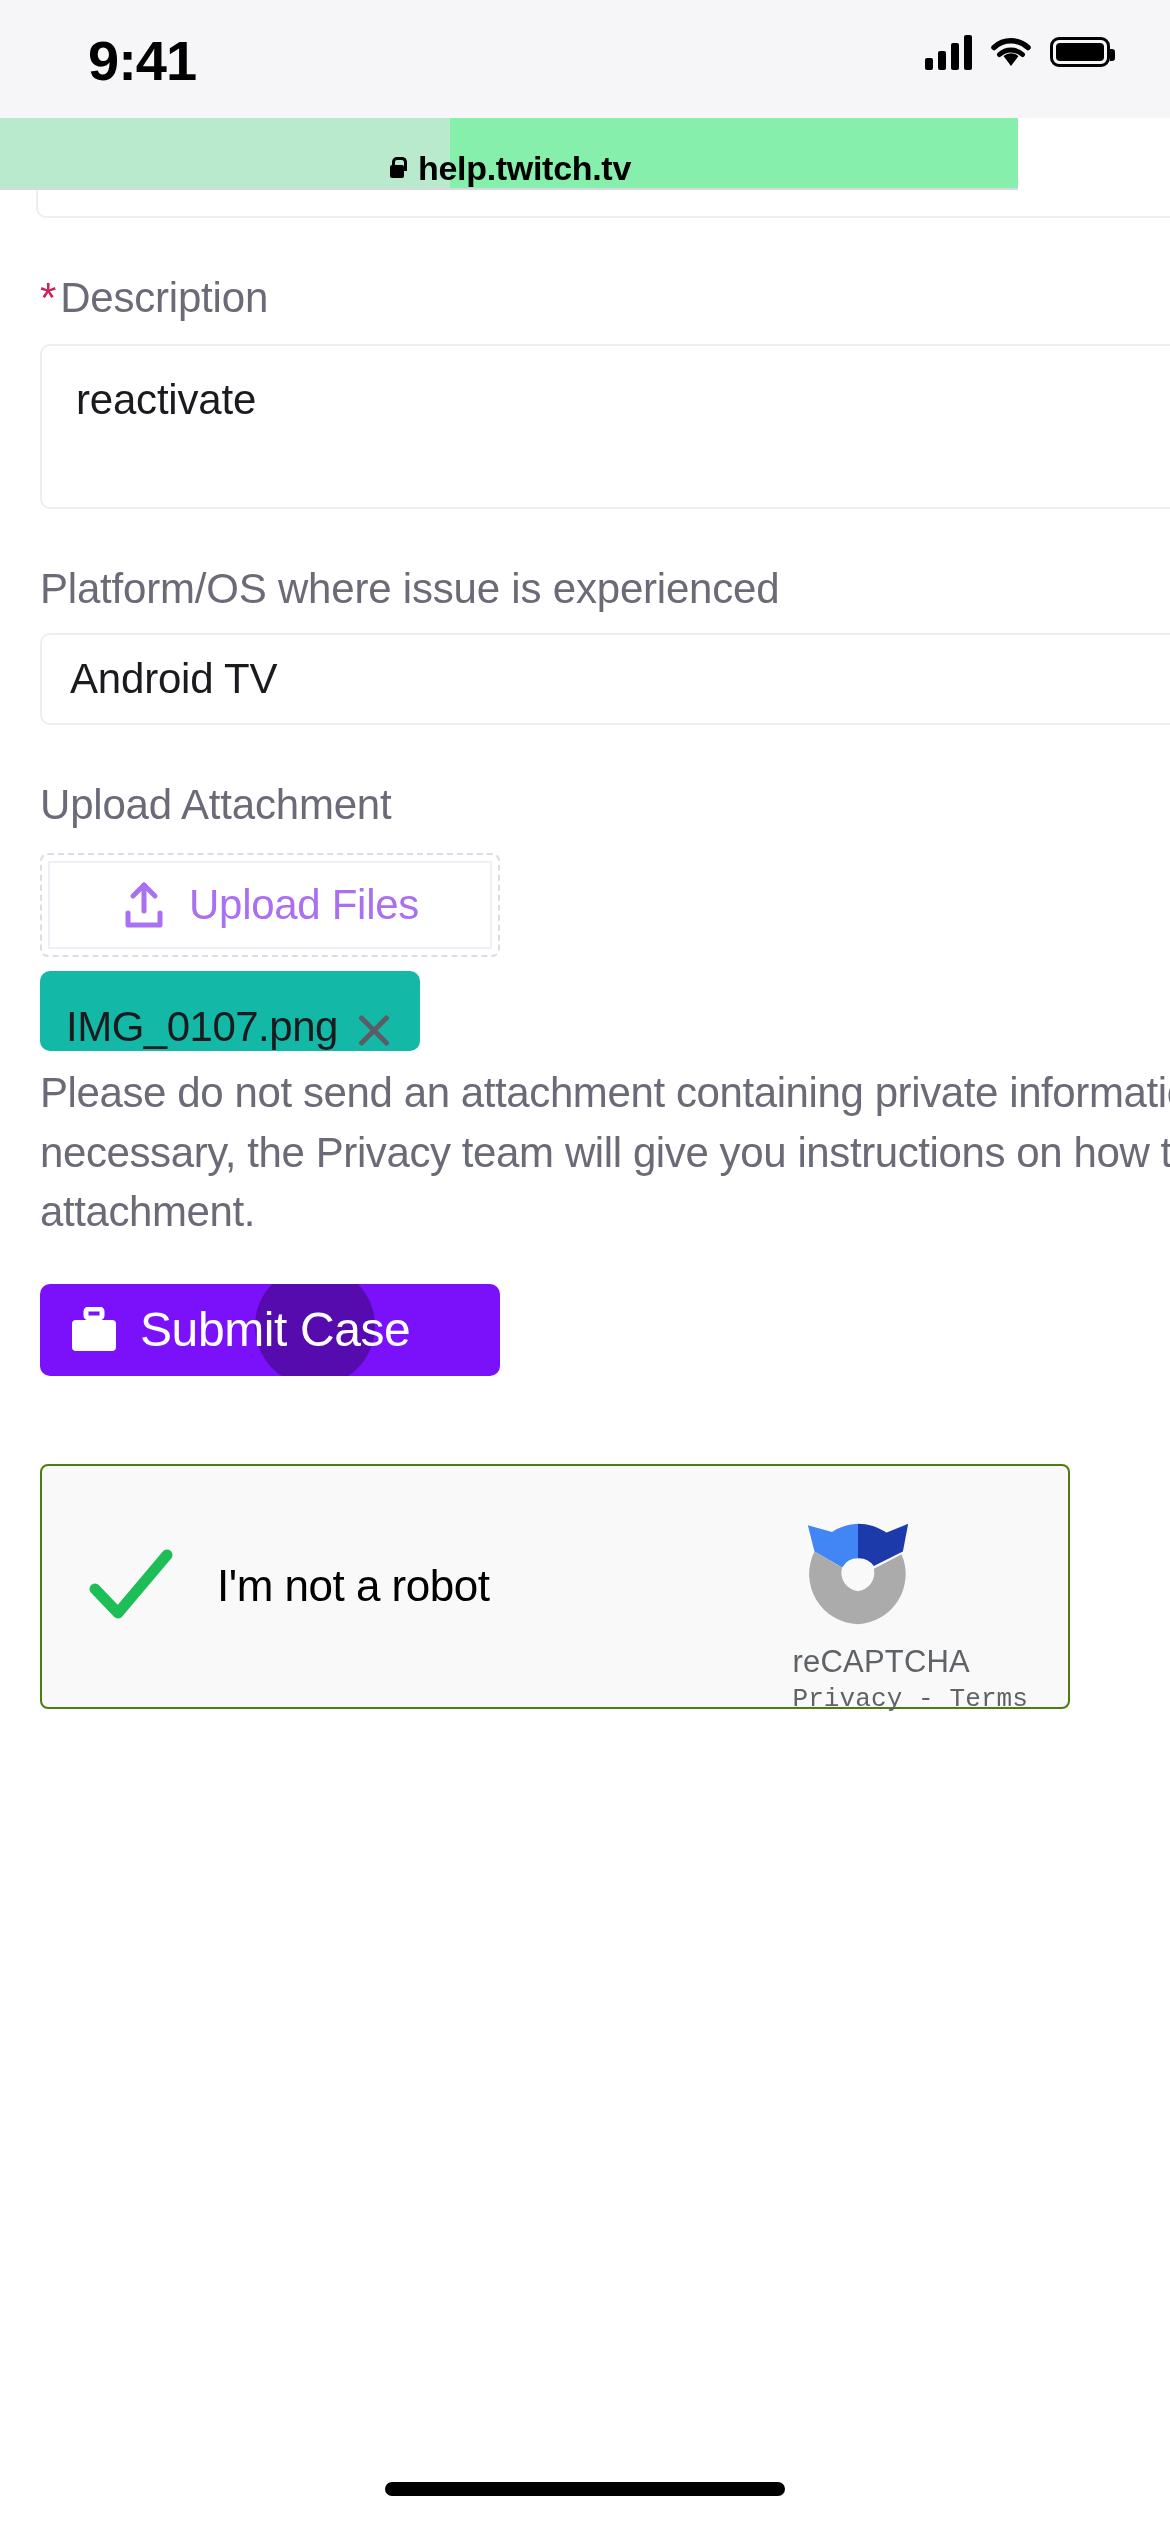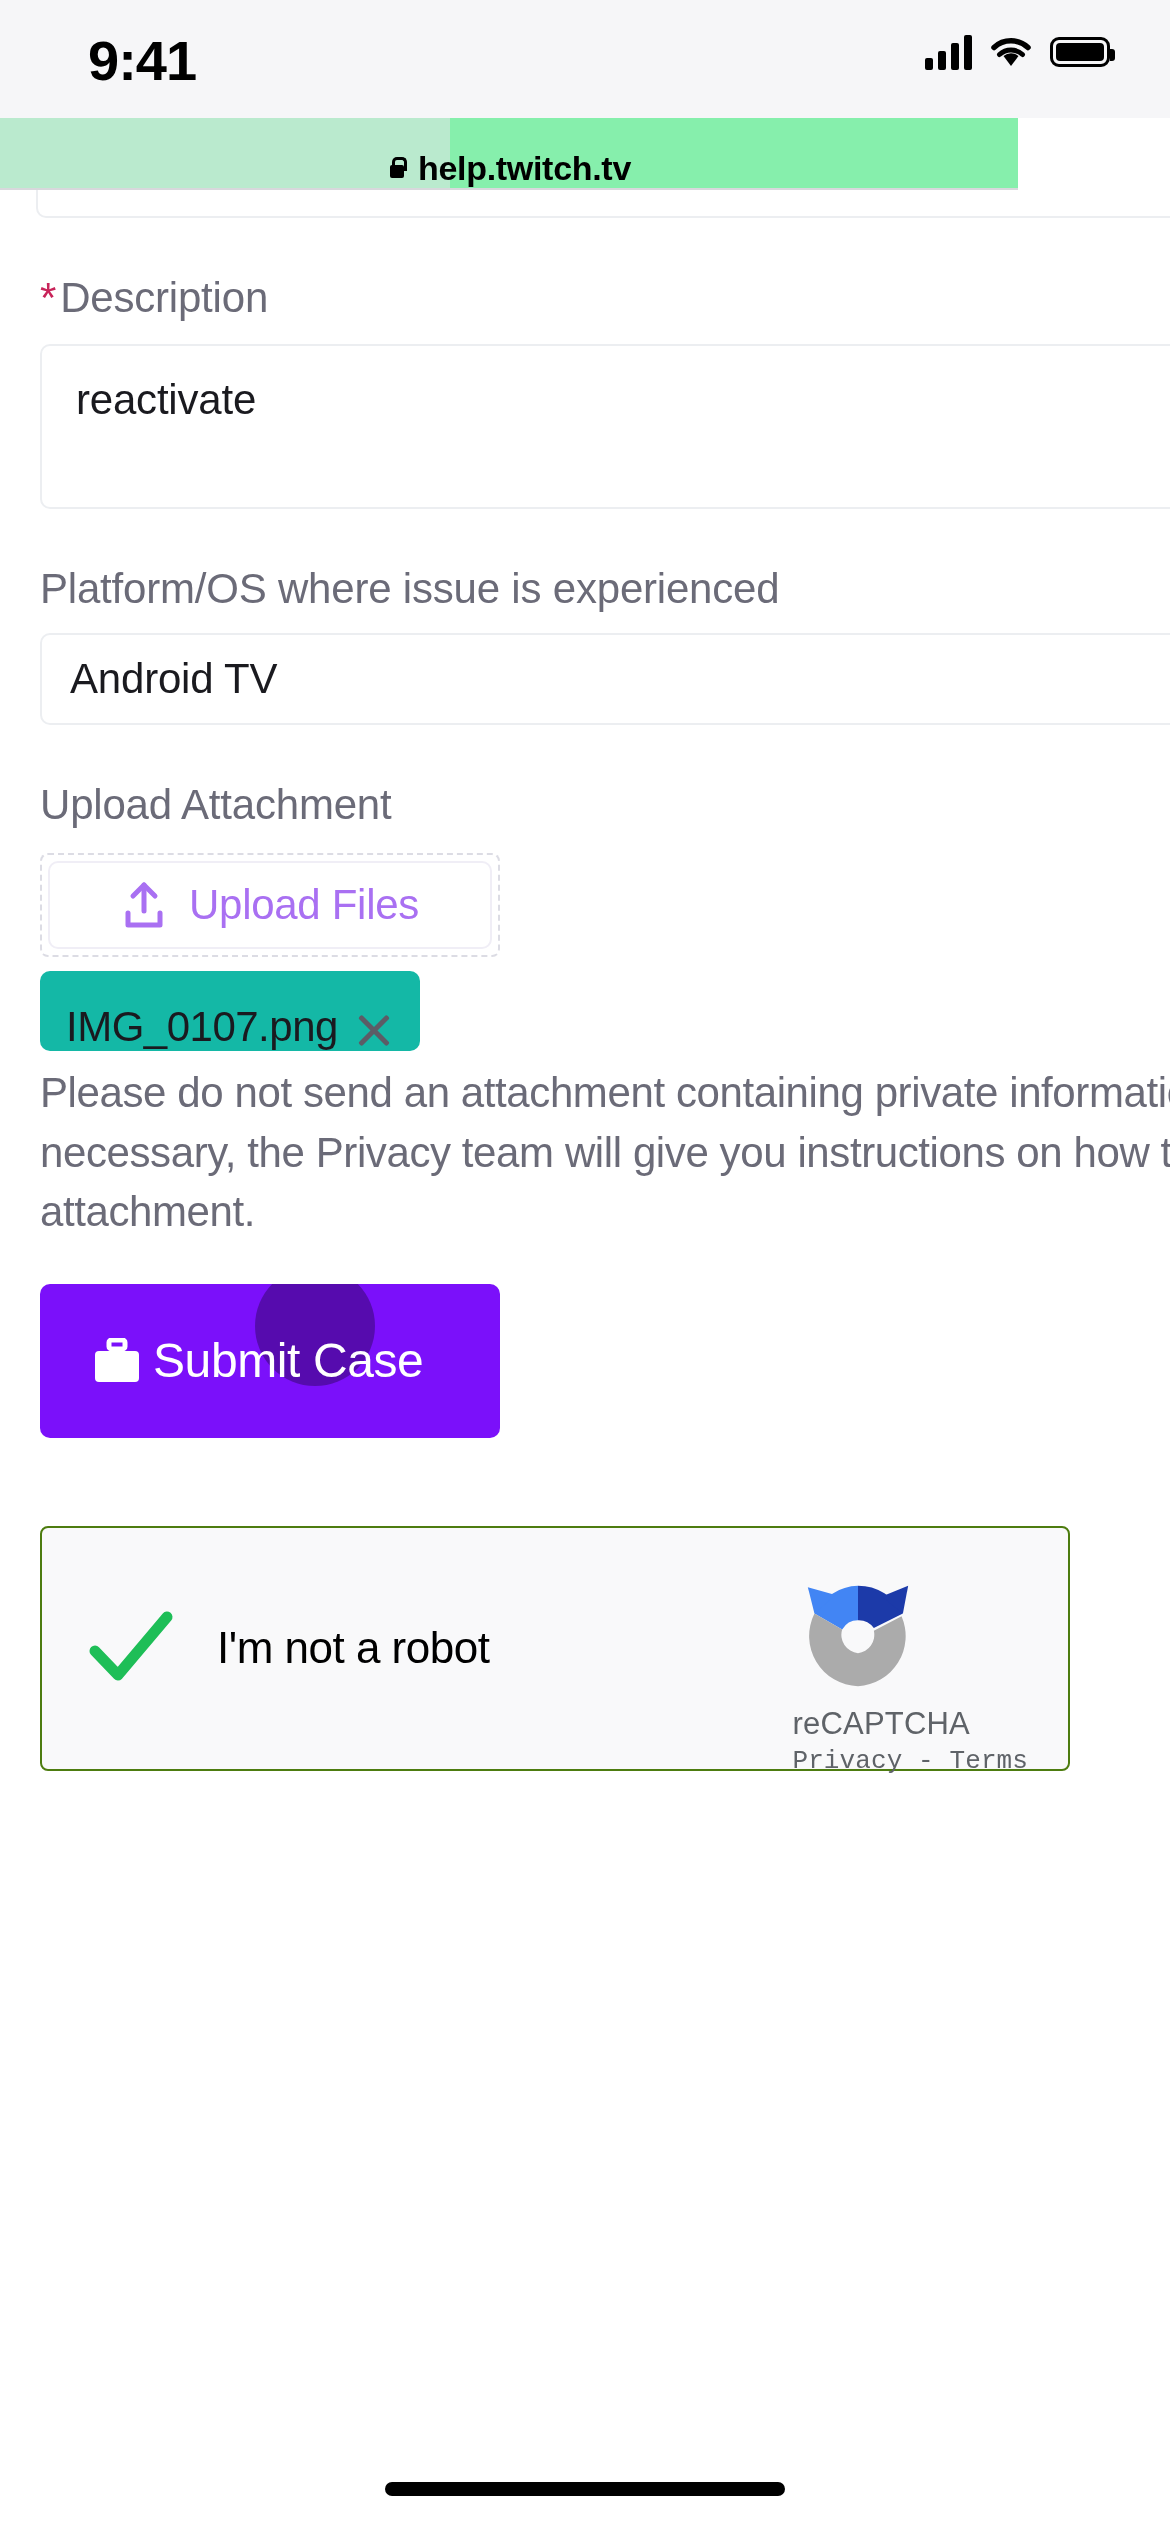"Upload Files" .upload-btn { border-radius: 10px -> 0 }
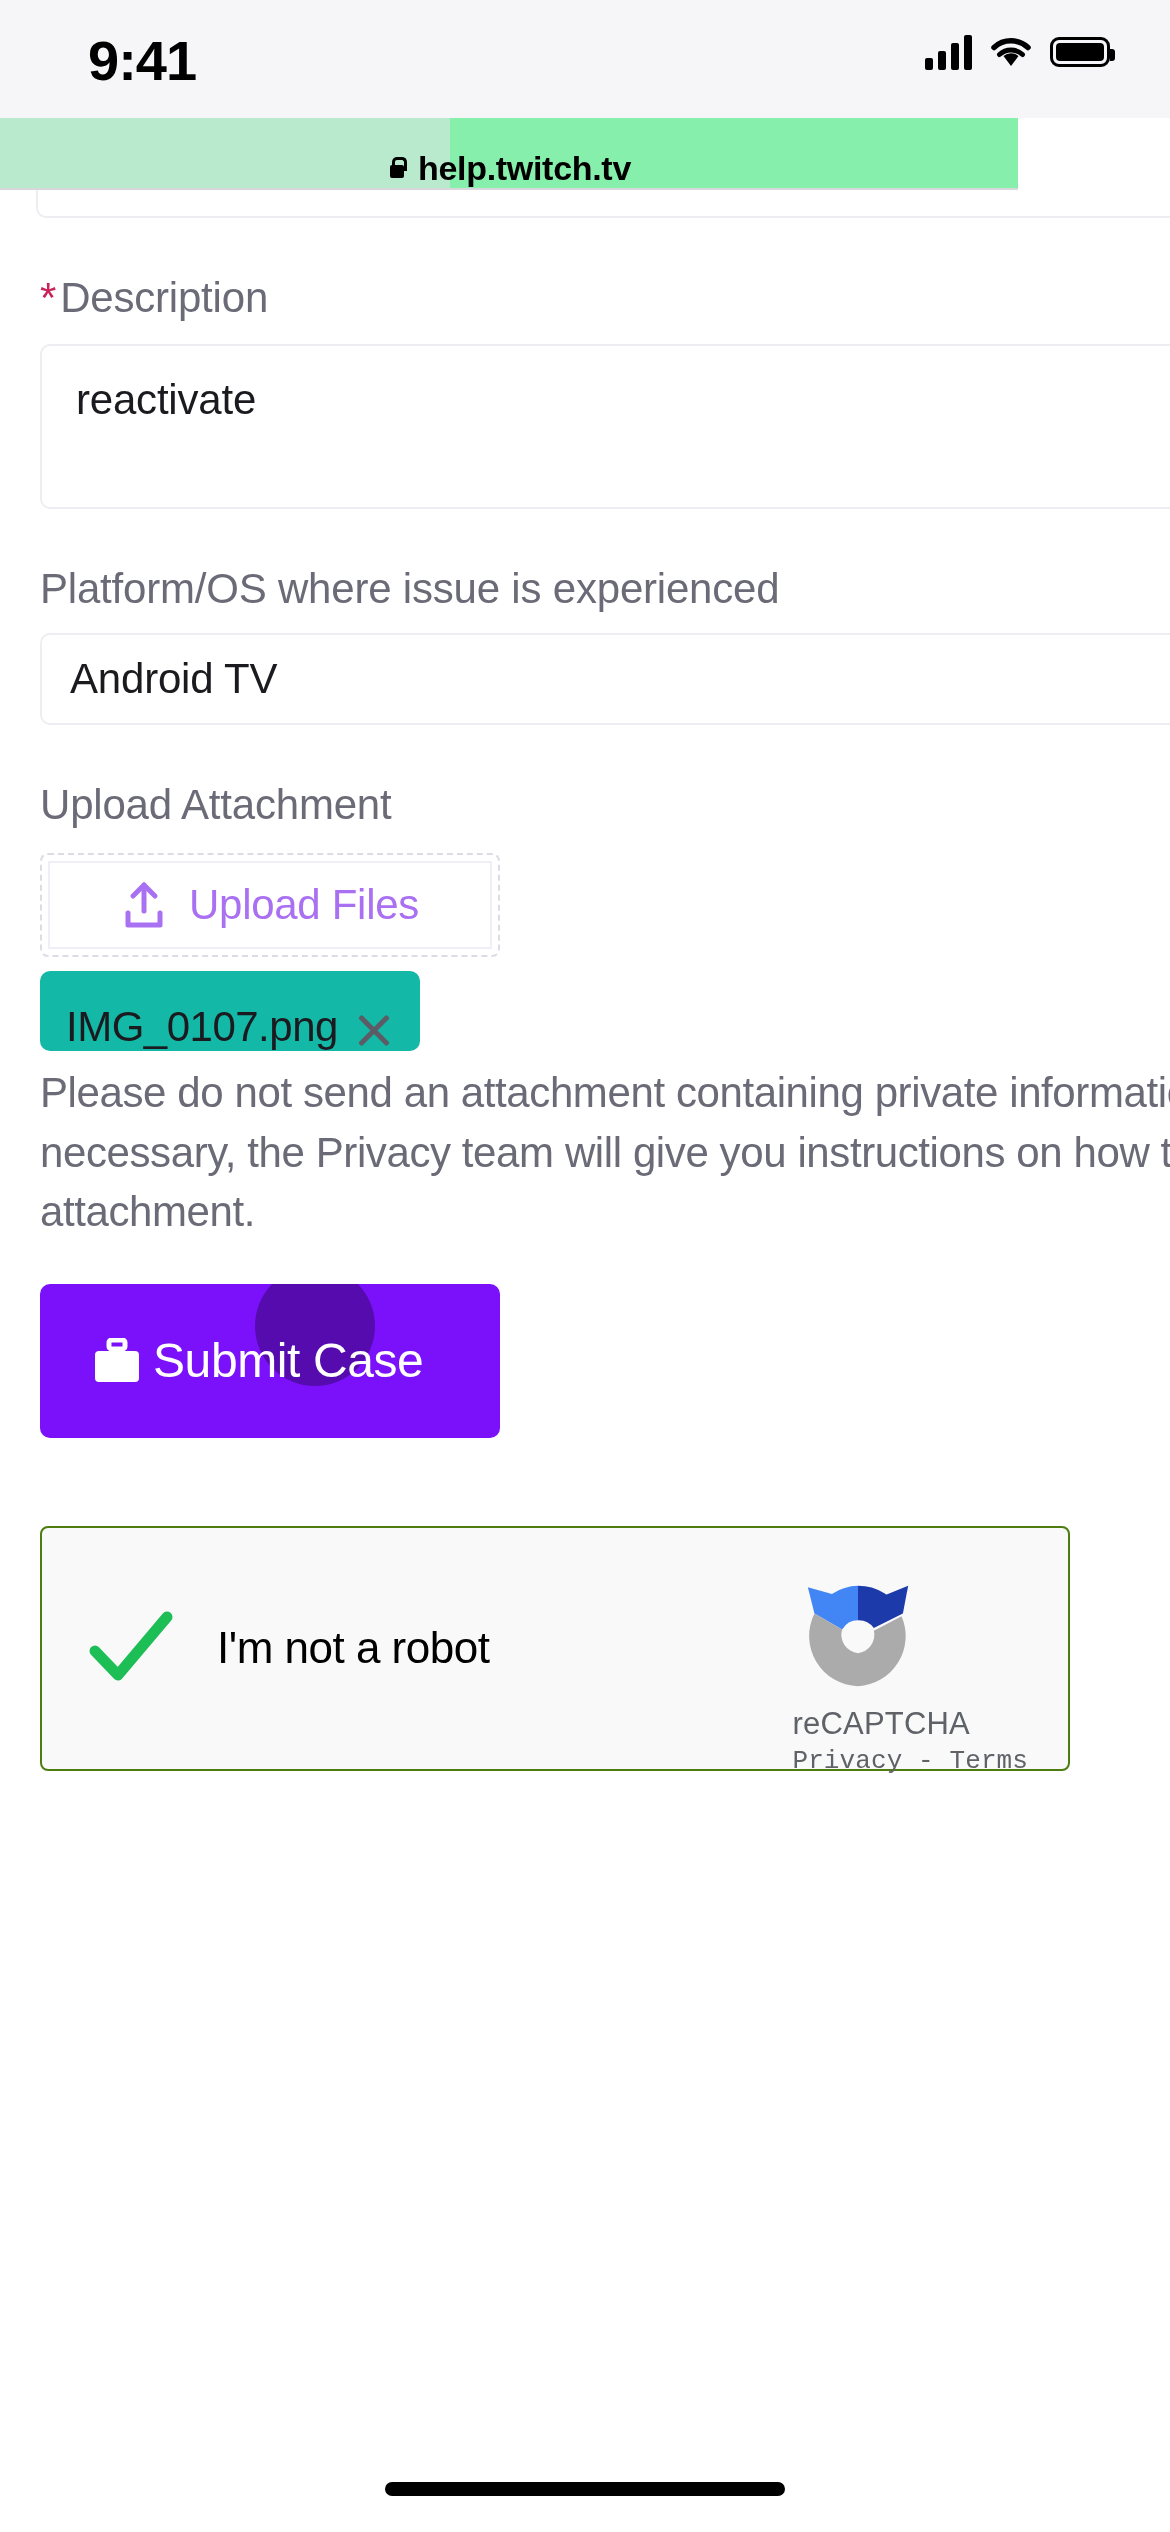"Submit Case" .submit-btn { gap: 10px -> 20px; height: 154px -> 92px; padding-left: 51px -> 28px }
